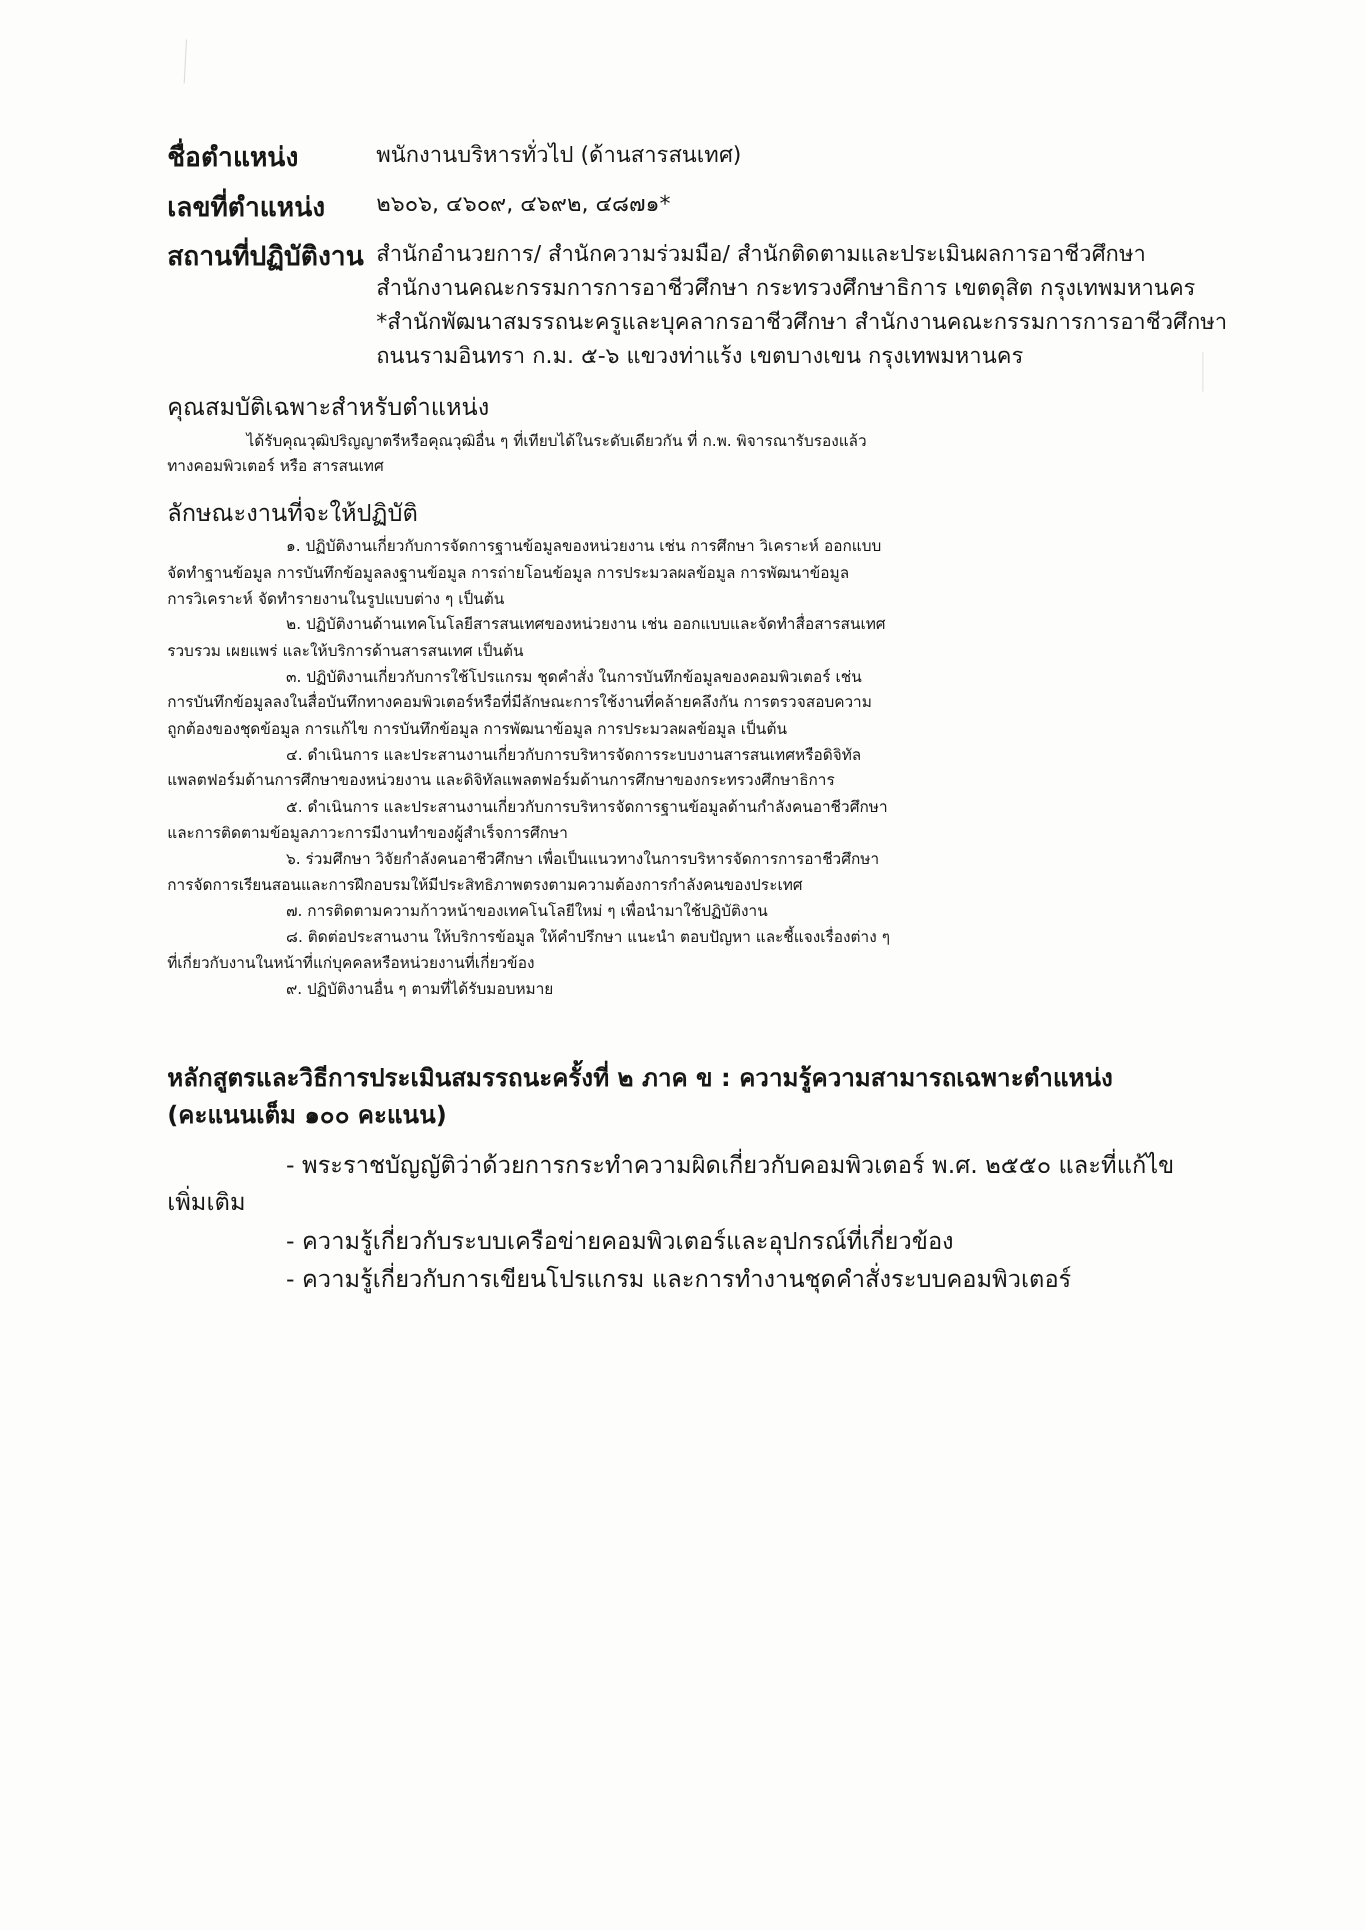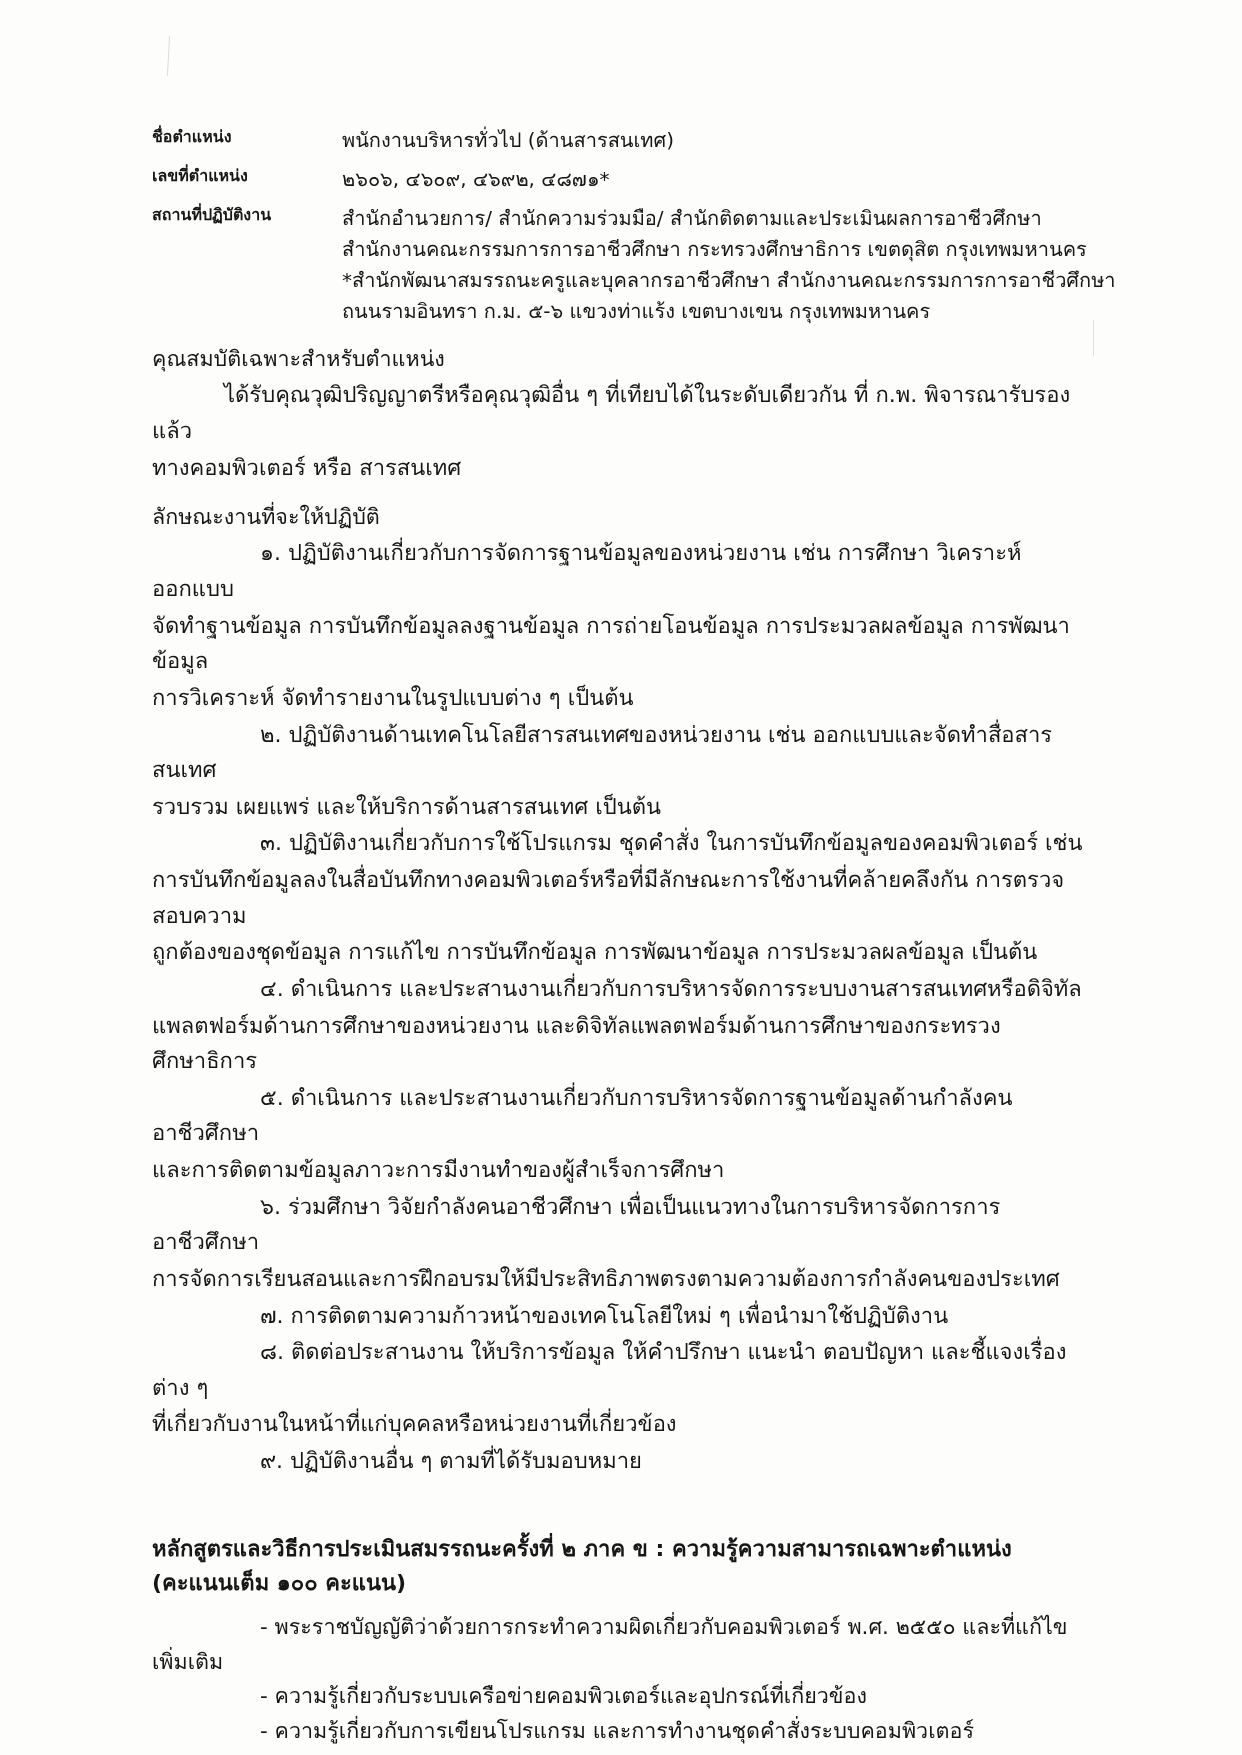"ชื่อตำแหน่ง" .row .lbl { font-size: 16px -> 24px }
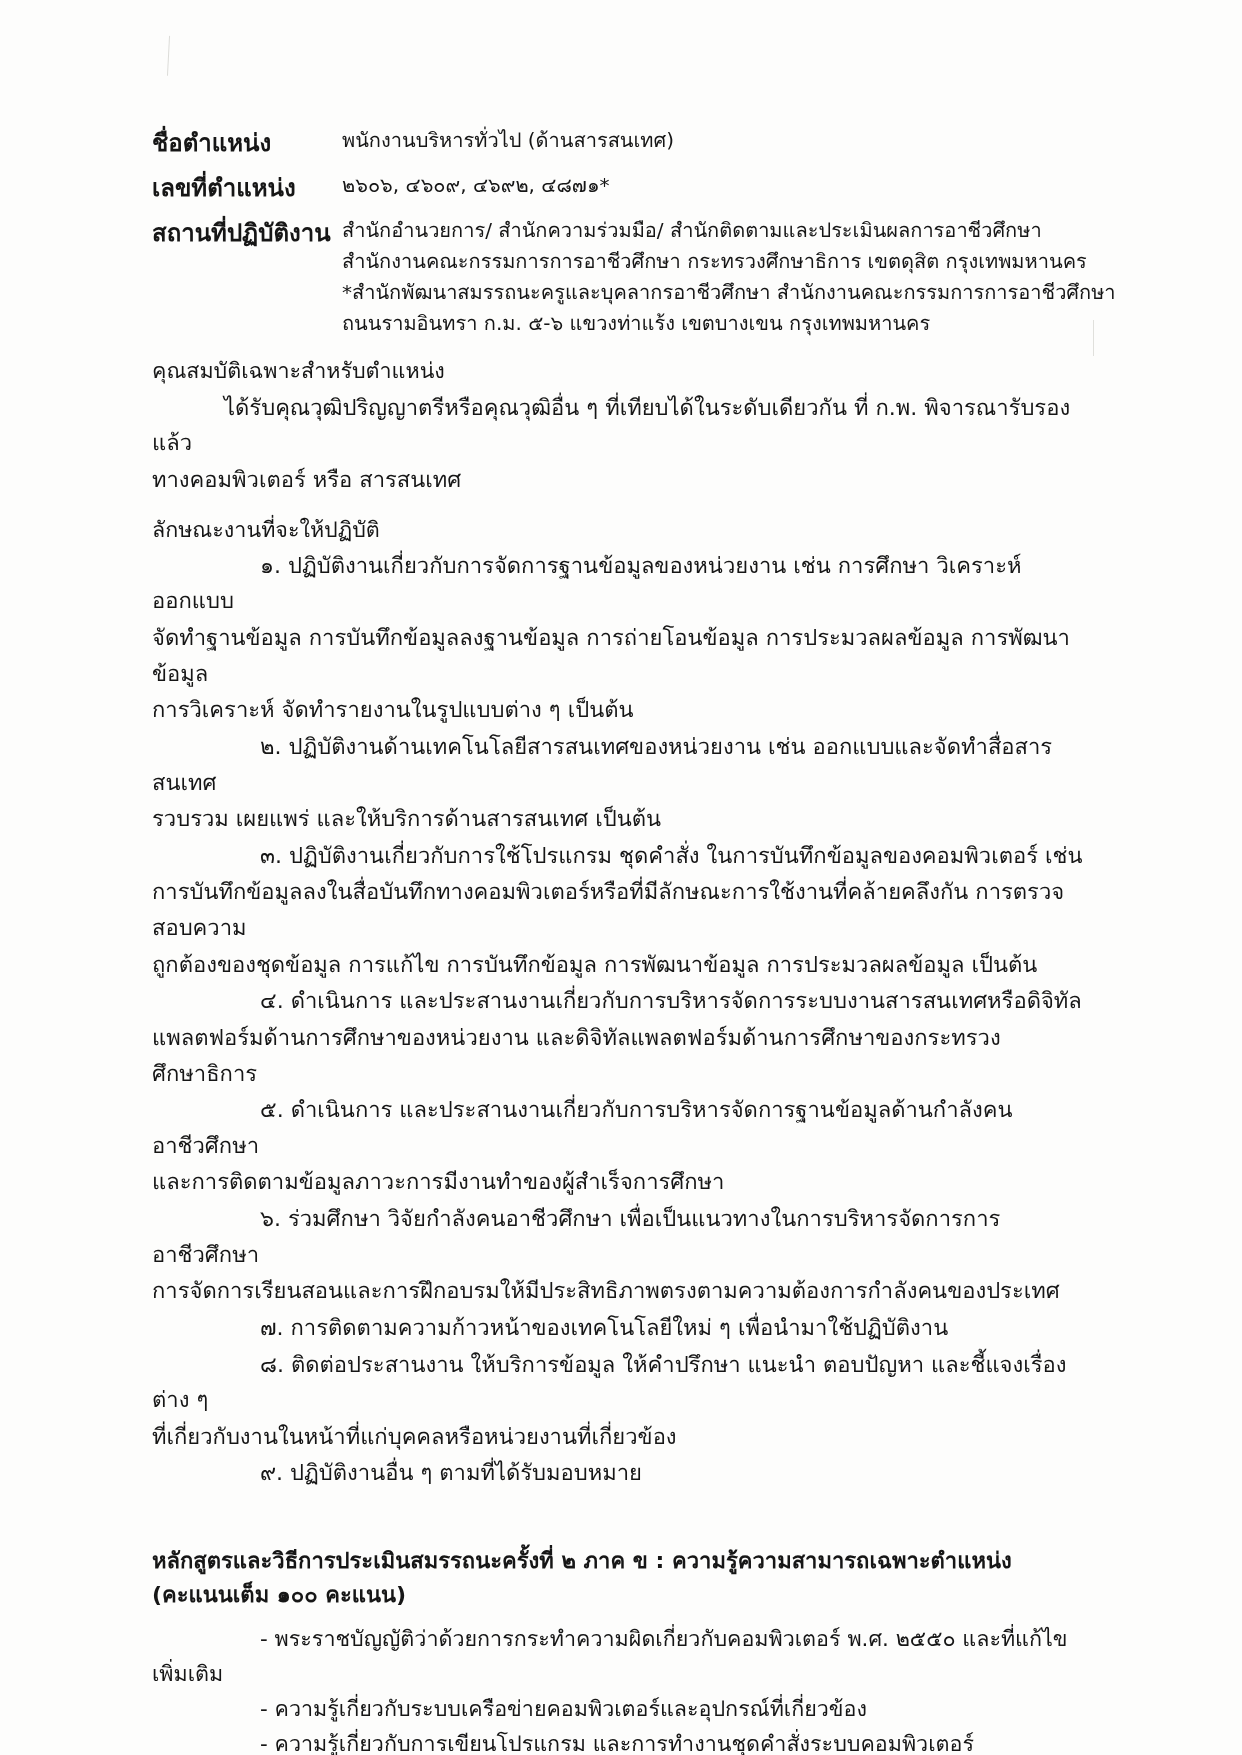"ได้รับคุณวุฒิปริญญาตรีหรือคุณวุฒิอื่น ๆ" .para { font-size: 22px -> 14px }
